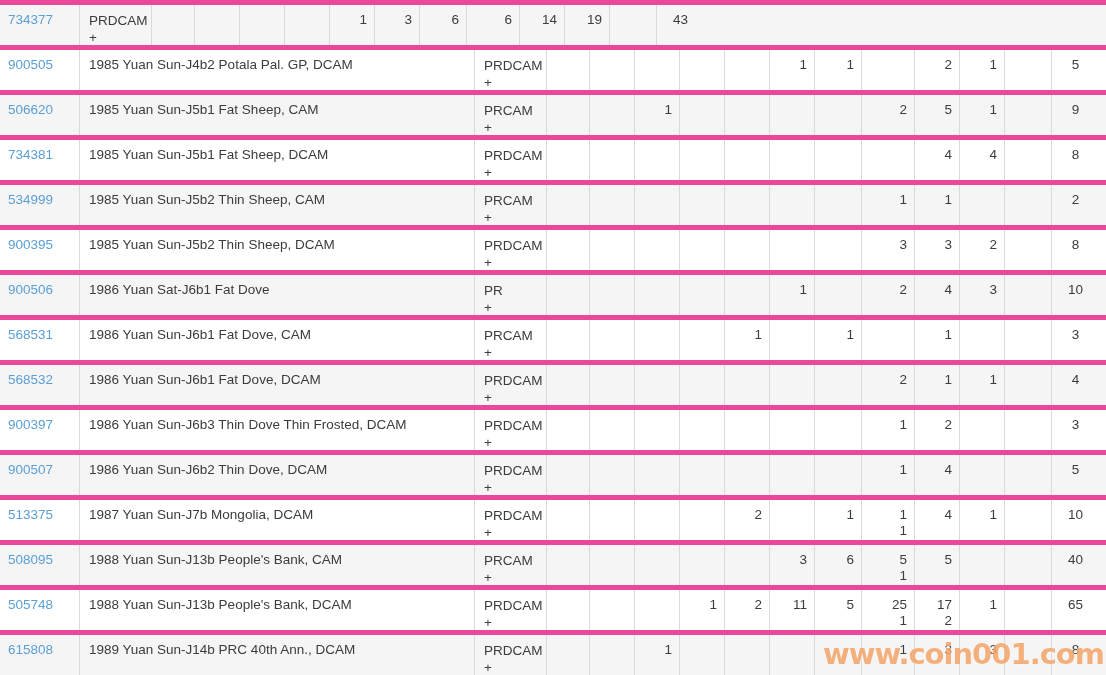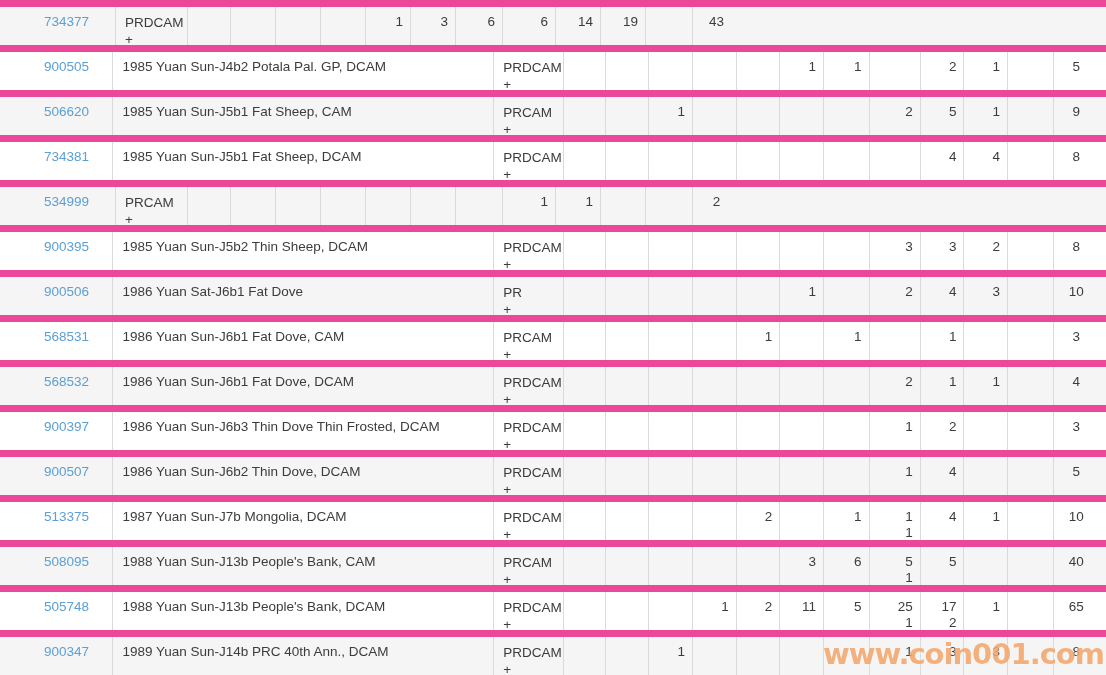"734377" .row { border-bottom: 7px solid #ec4899 -> 5px solid #ec4899; padding-left: 36px -> none }
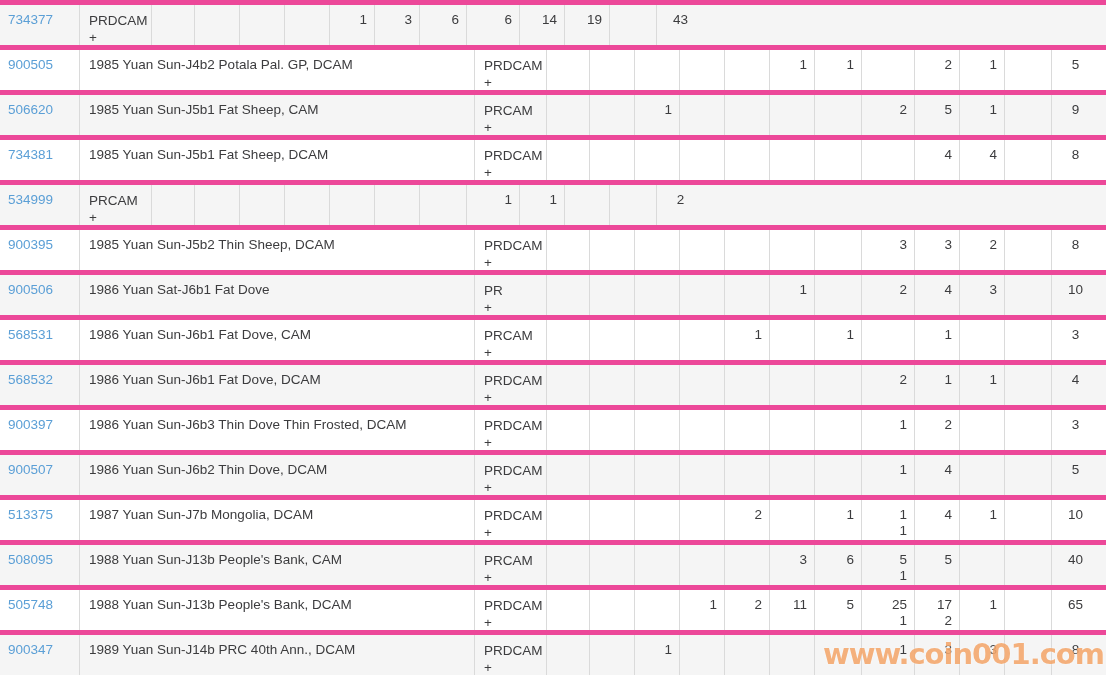"1985 Yuan Sun-J5b2 Thin Sheep, CAM" div.cell { html: none -> <div>1985 Yuan Sun-J5b2 Thin Sheep, CAM</div> }
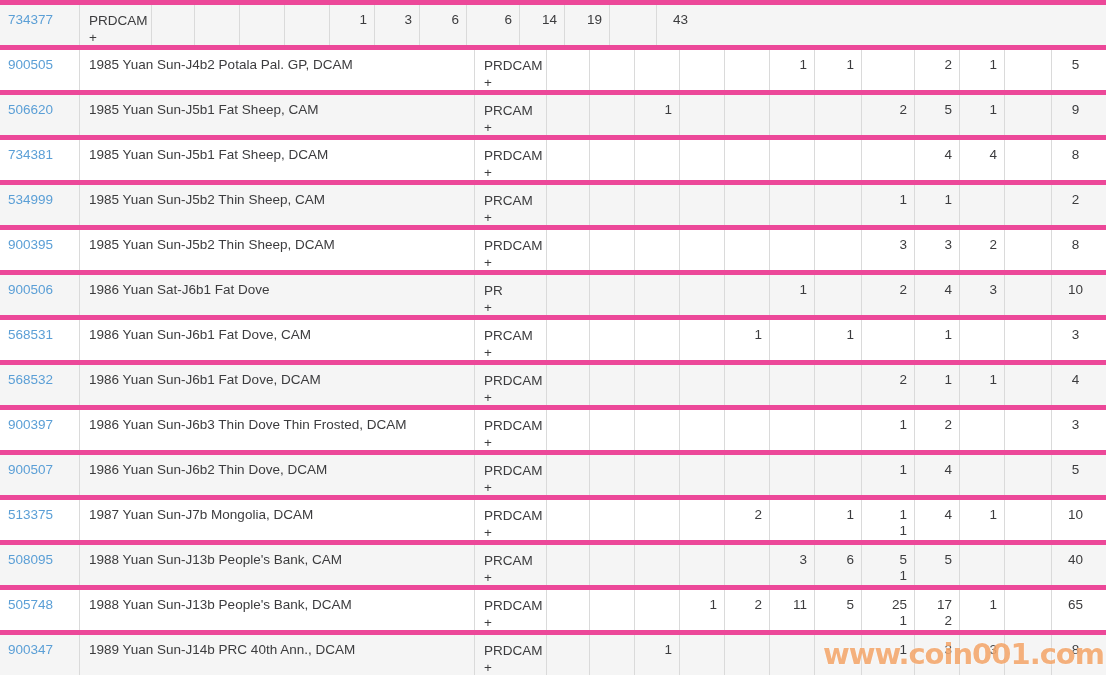"900347" a.id-link { text: 900347 -> 615808 }
